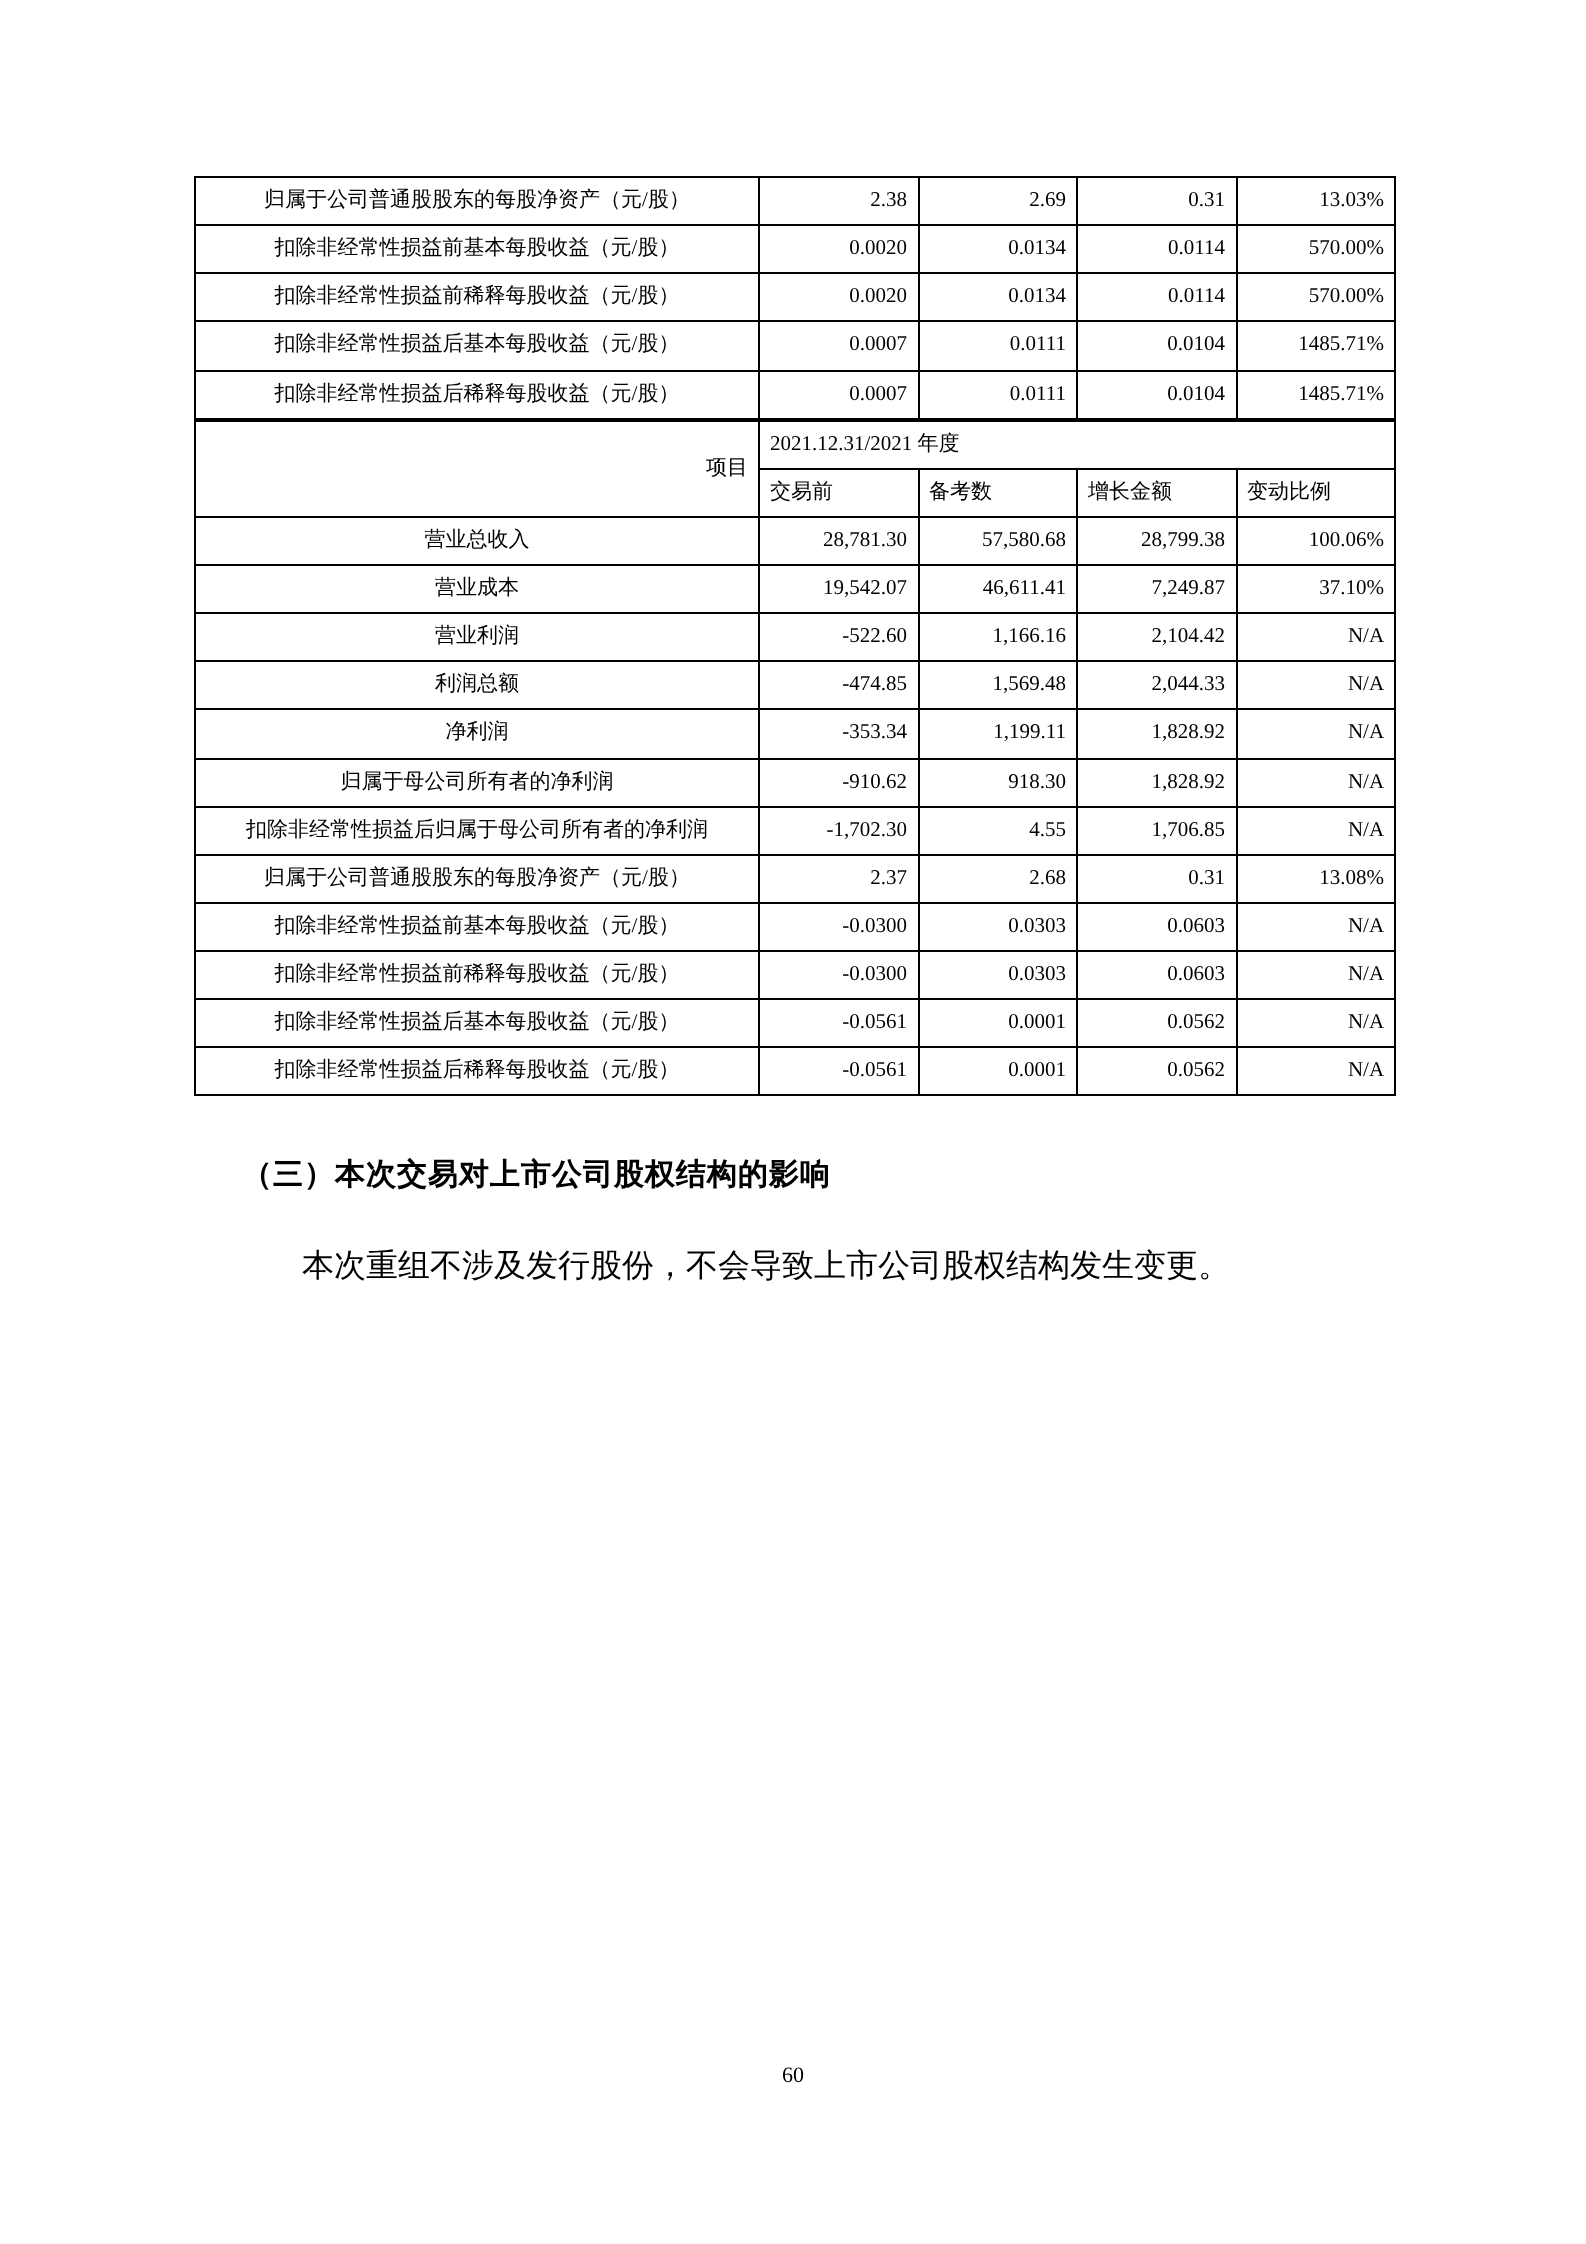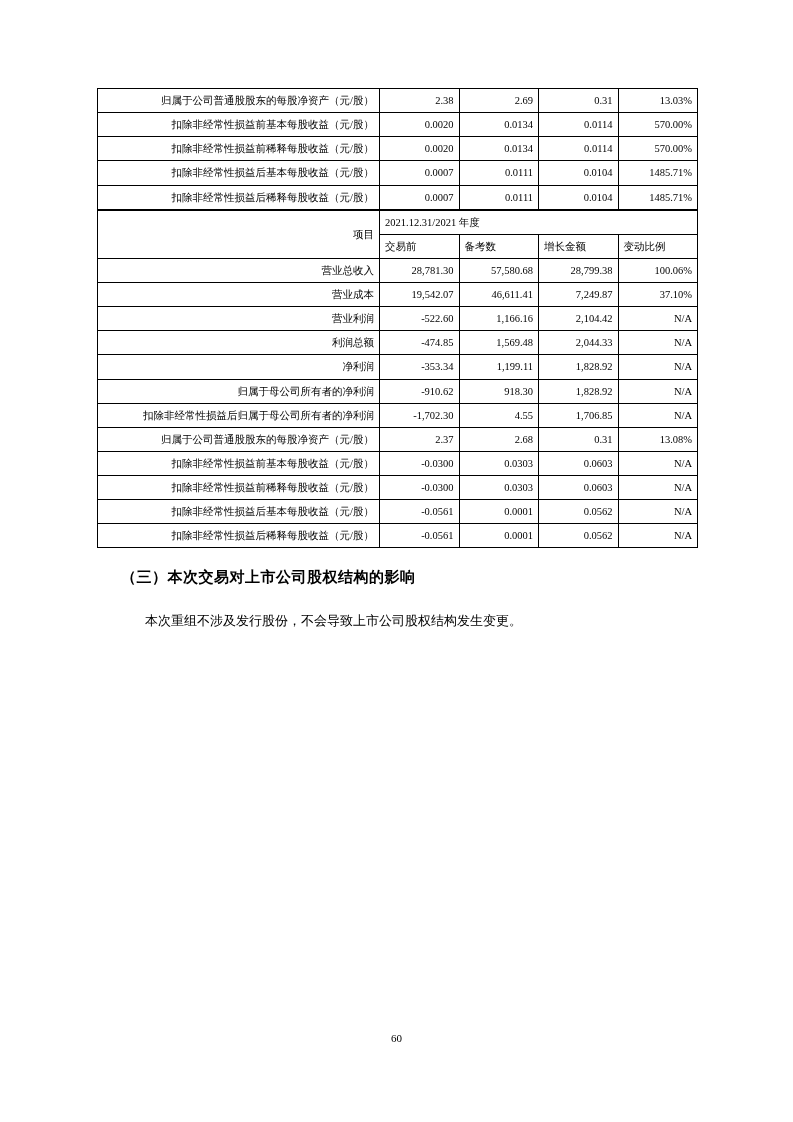"归属于公司普通股股东的每股净资产（元/股）" td.label { text-align: right -> center }
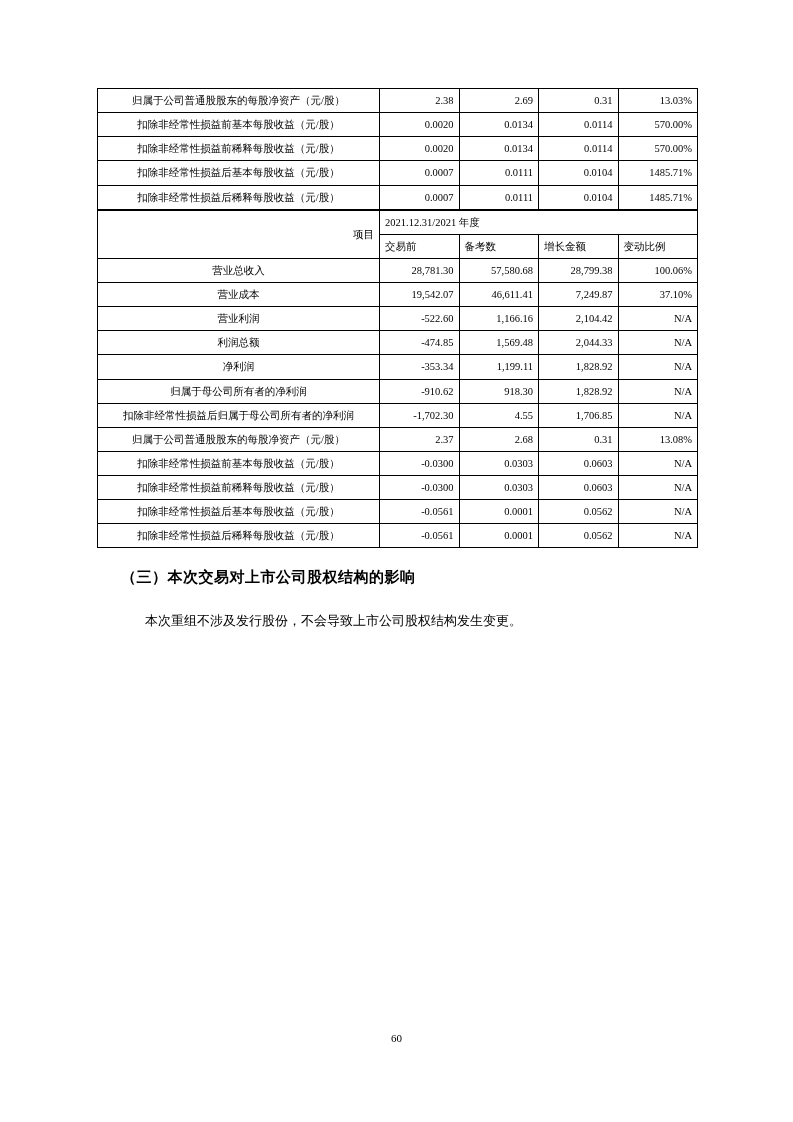"（三）本次交易对上市公司股权结构的影响" h2.section { margin: 20px 0 0 0 -> 30px 0 0 0 }
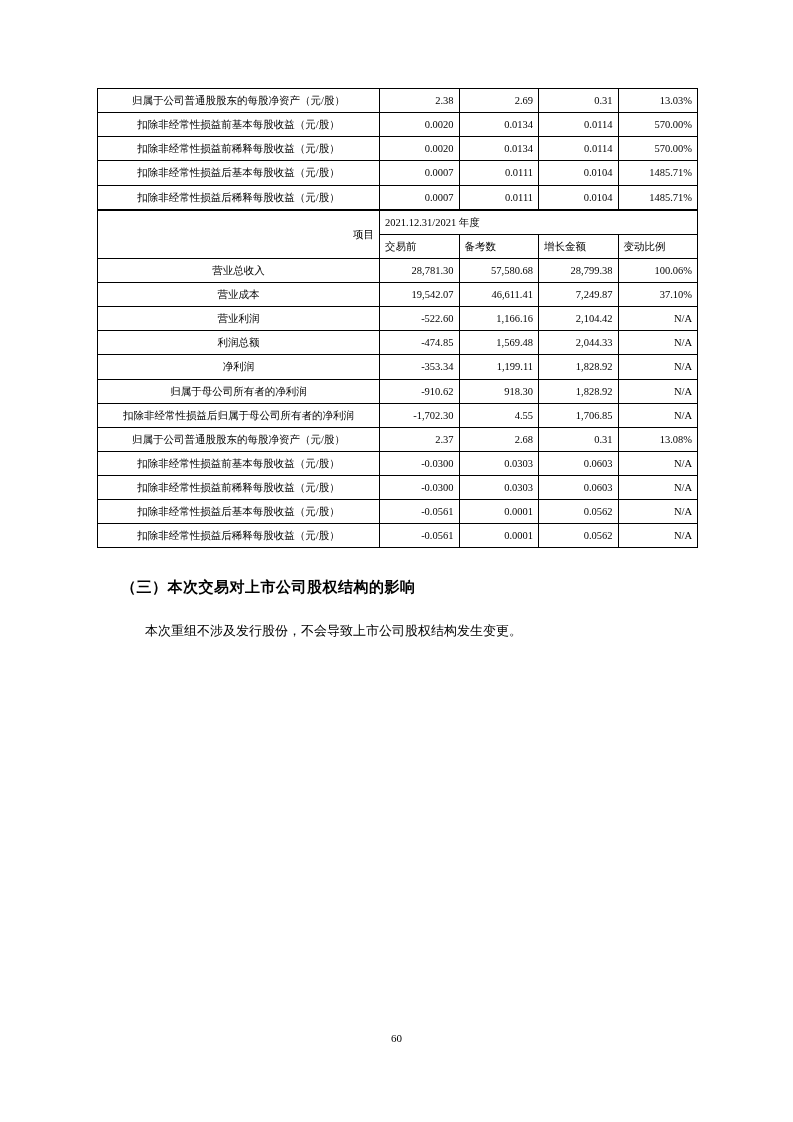"本次重组不涉及发行股份，不会导致上市公司股权结构发生变更。" p.body-text { font-size: 13px -> 16px }
